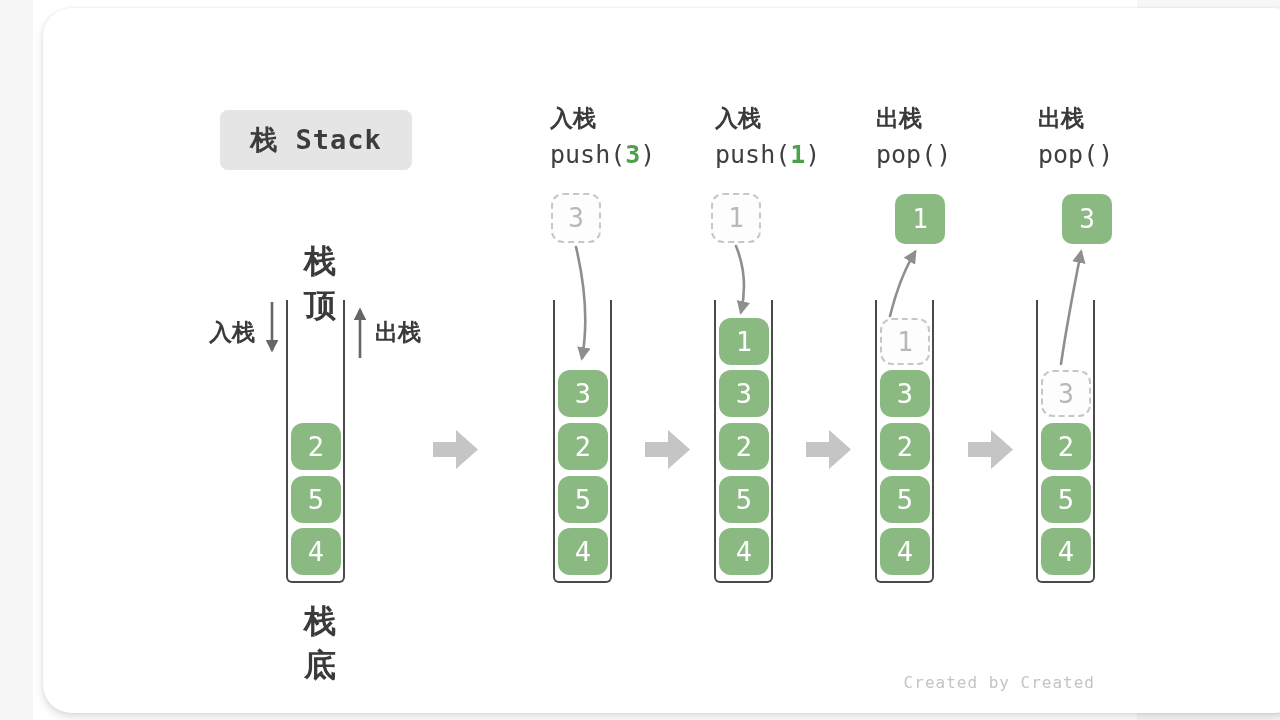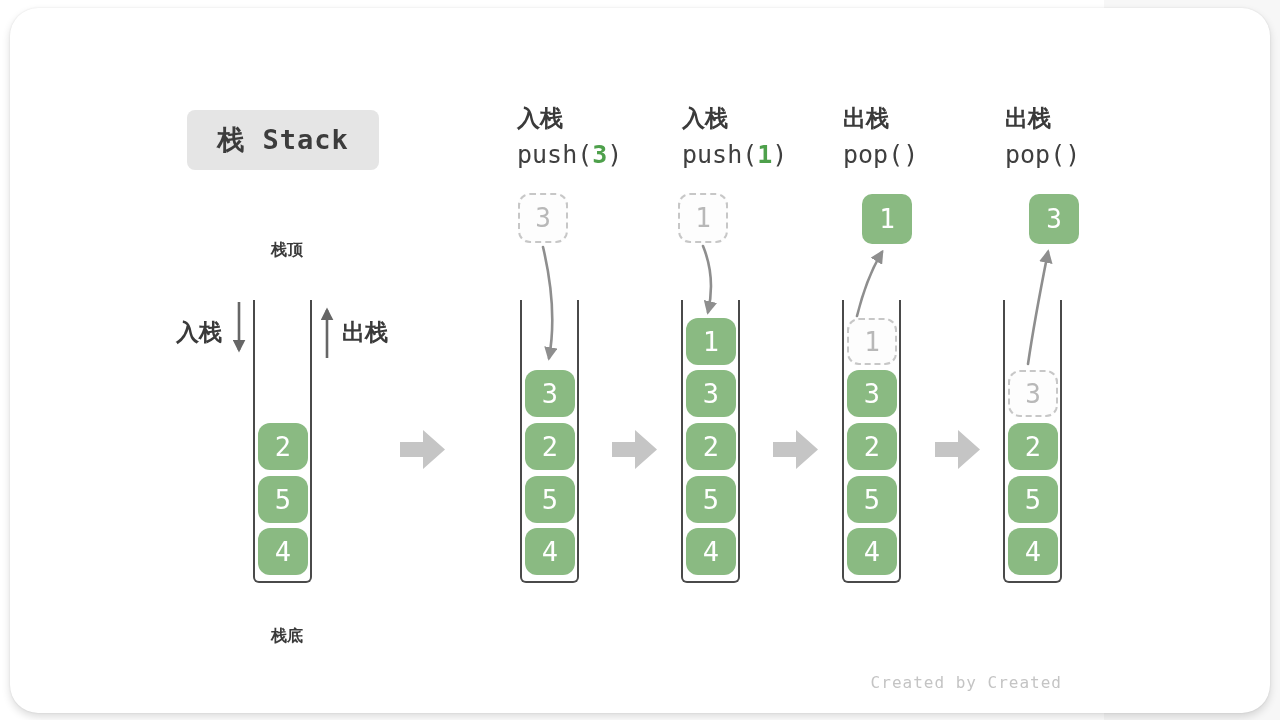"栈 Stack" #page { margin-left: none -> 33px }
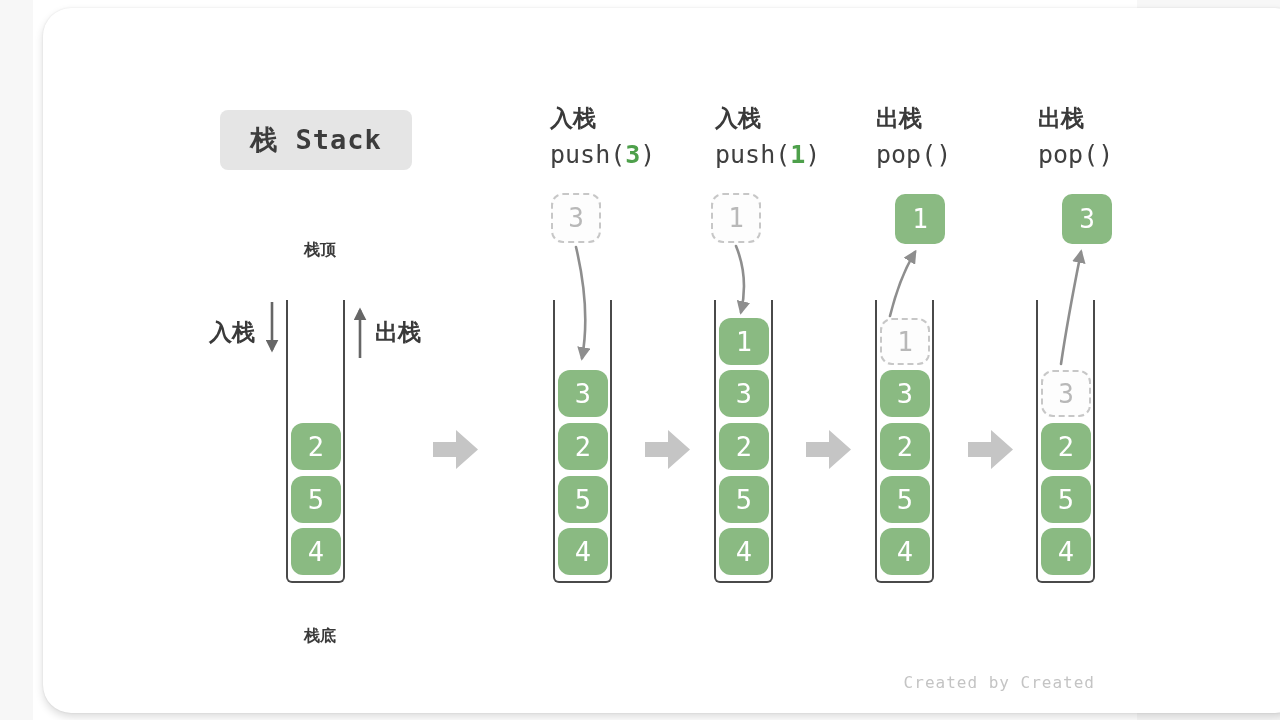"栈顶" .cjk-label { font-size: 16px -> 32px }
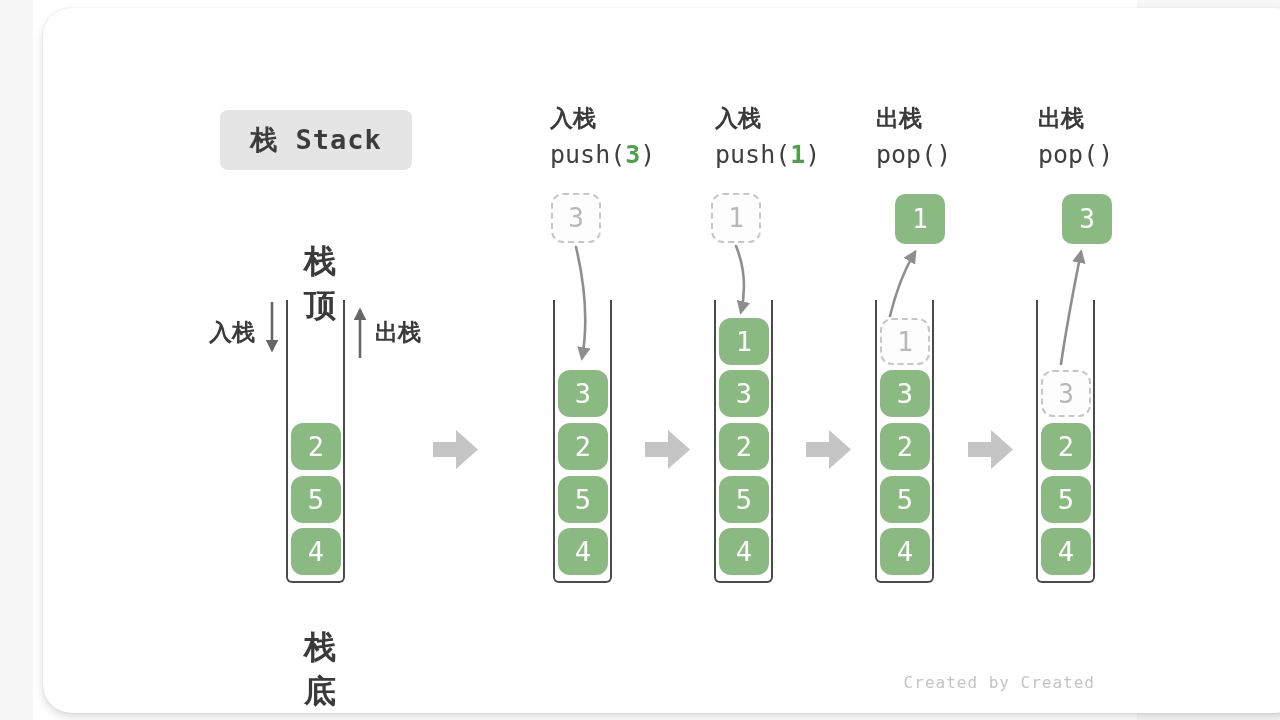"栈底" div.cjk-label { top: 626px -> 600px }
